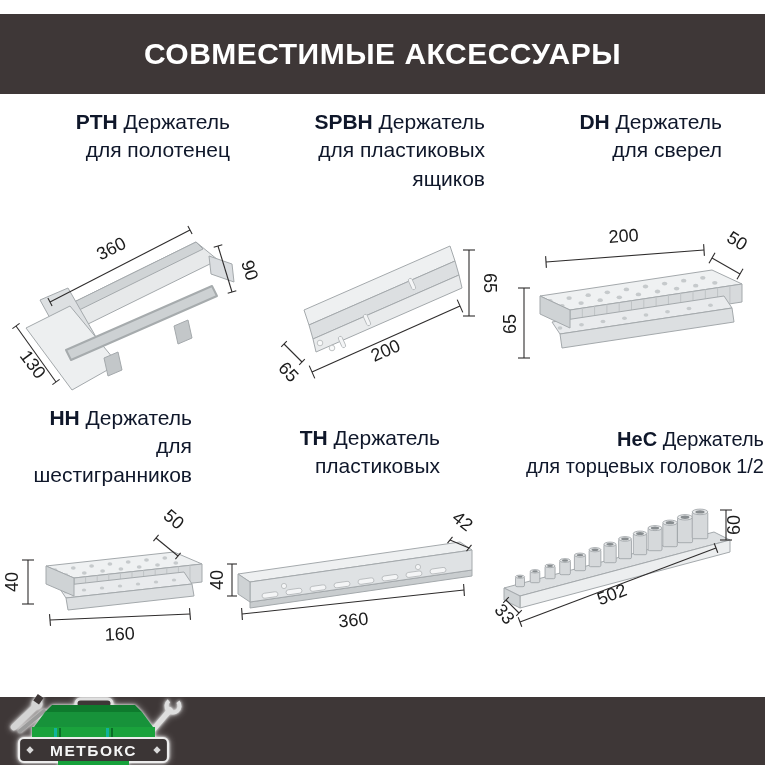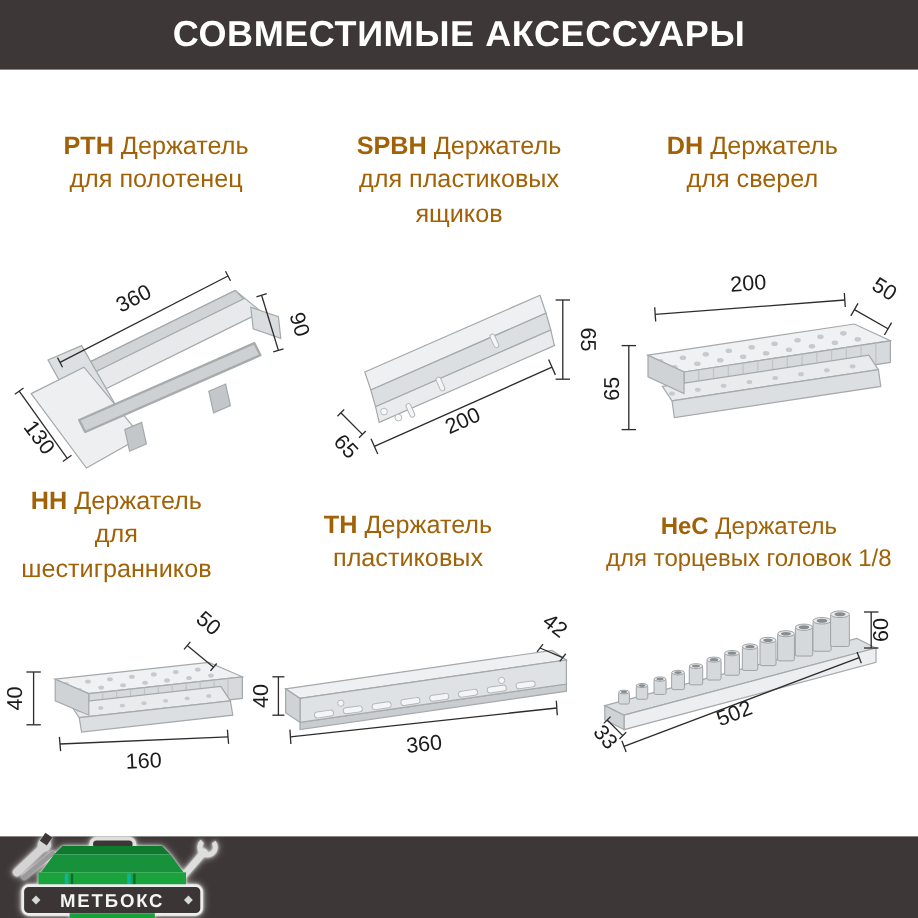"СОВМЕСТИМЫЕ АКСЕССУАРЫ" .header { height: 58px -> 80px; top: 0 -> 14px }
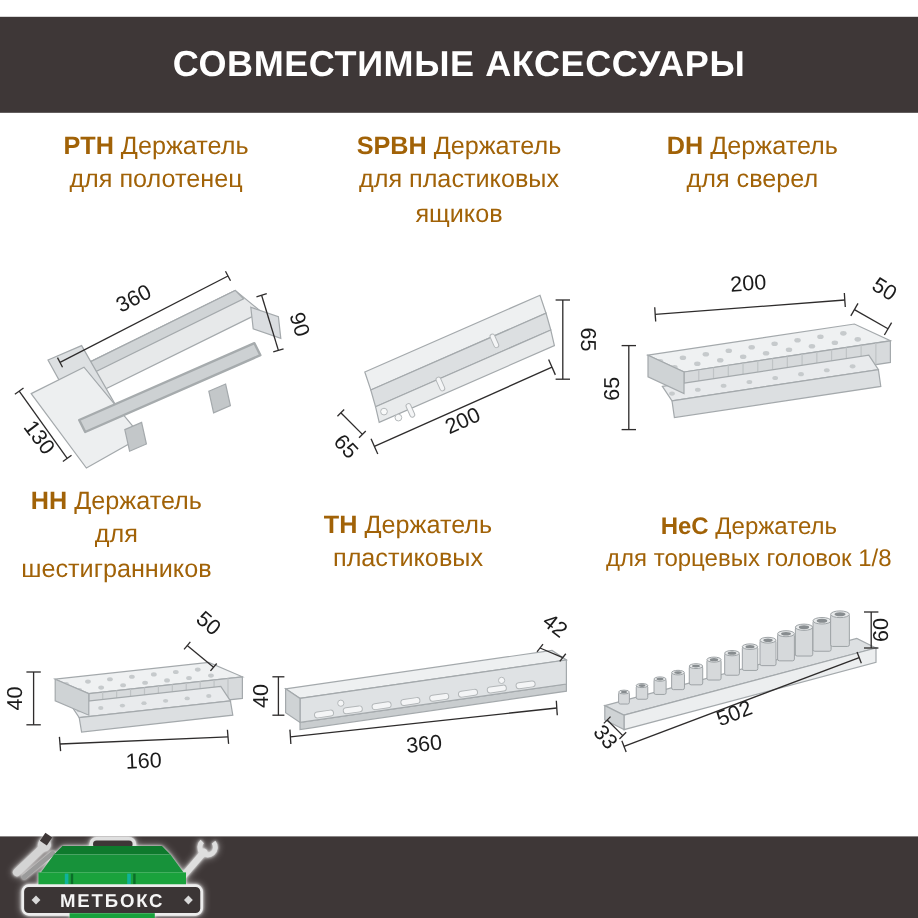"PTH Держатель" .plabel { color: #a16207 -> #0f172a; text-align: center -> right }
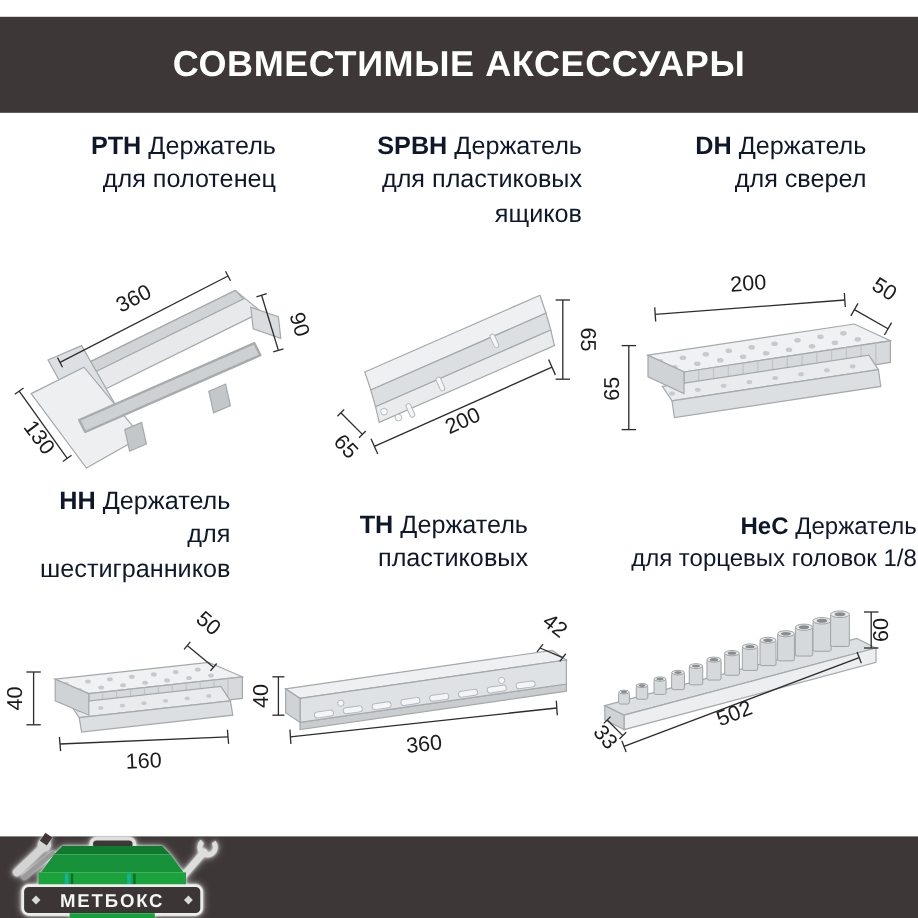"Держатель" span.nm { text: 1/8 -> 1/2 }
